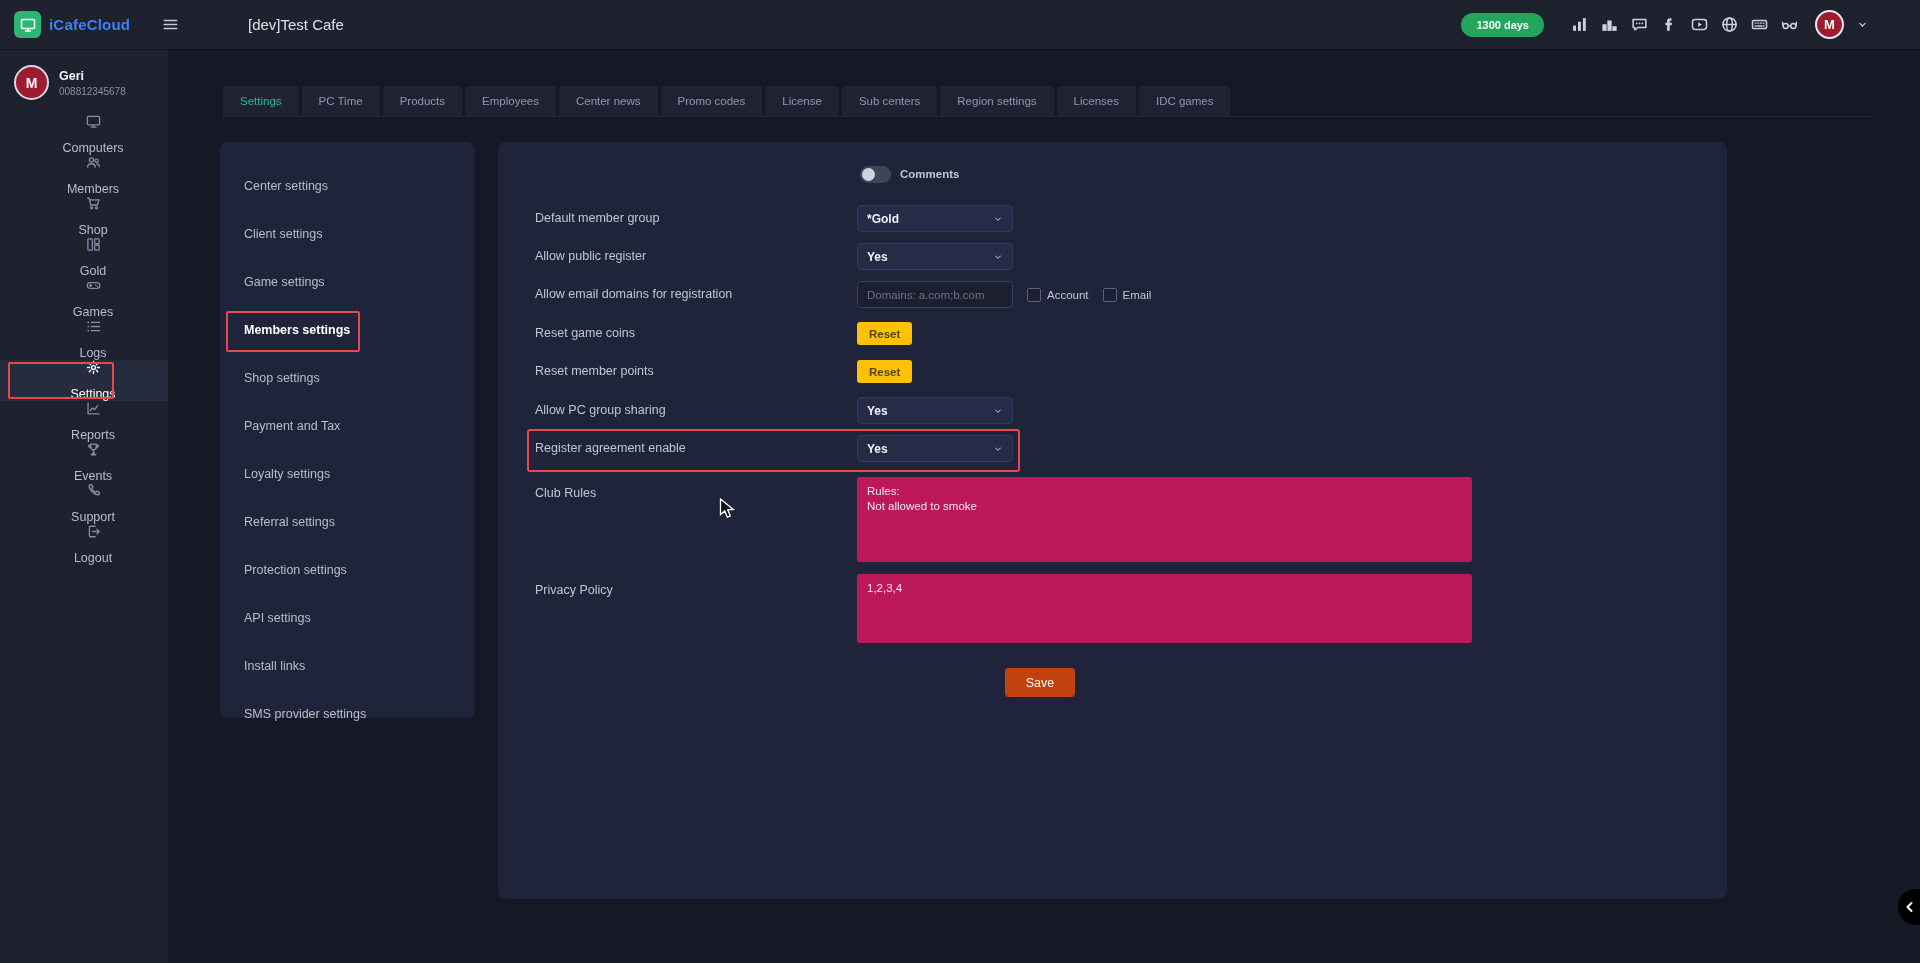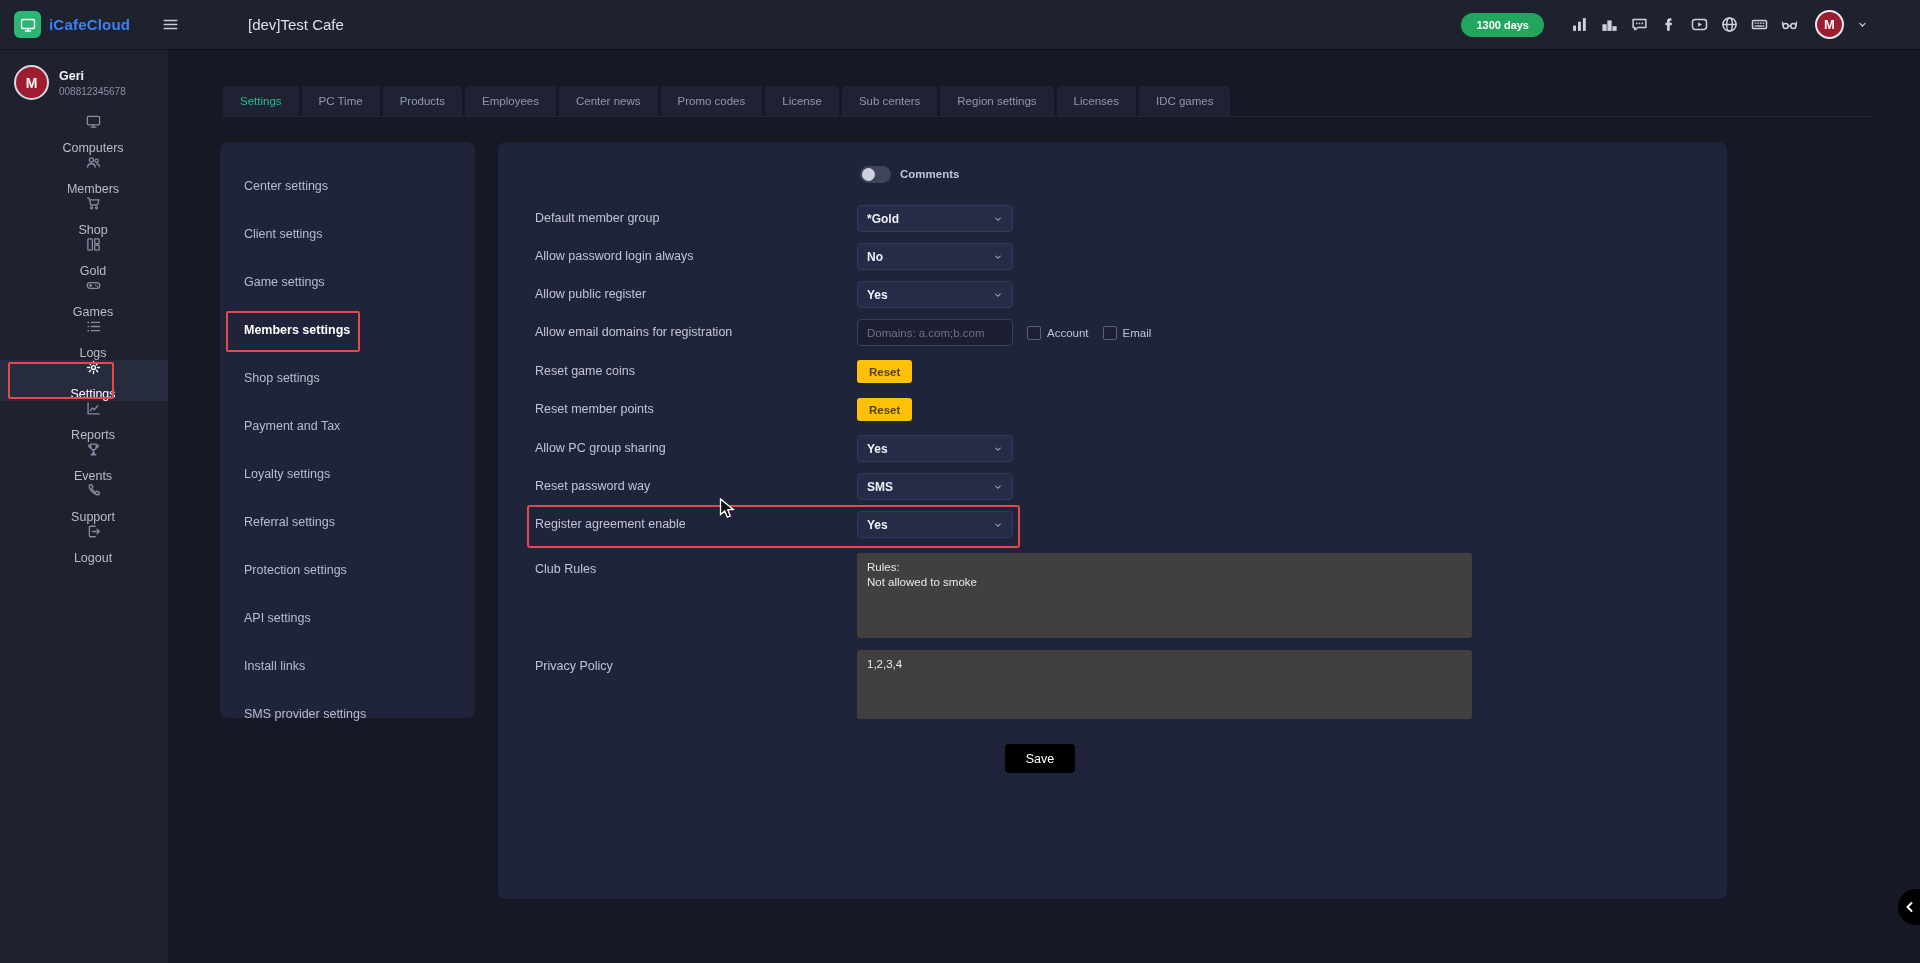"Allow password login always" div.form-row { html: <div> <div>Allow password login always</div> <div> <span>No</span> <span> <svg> <path></path> </svg> </span> </div> </div> -> none }
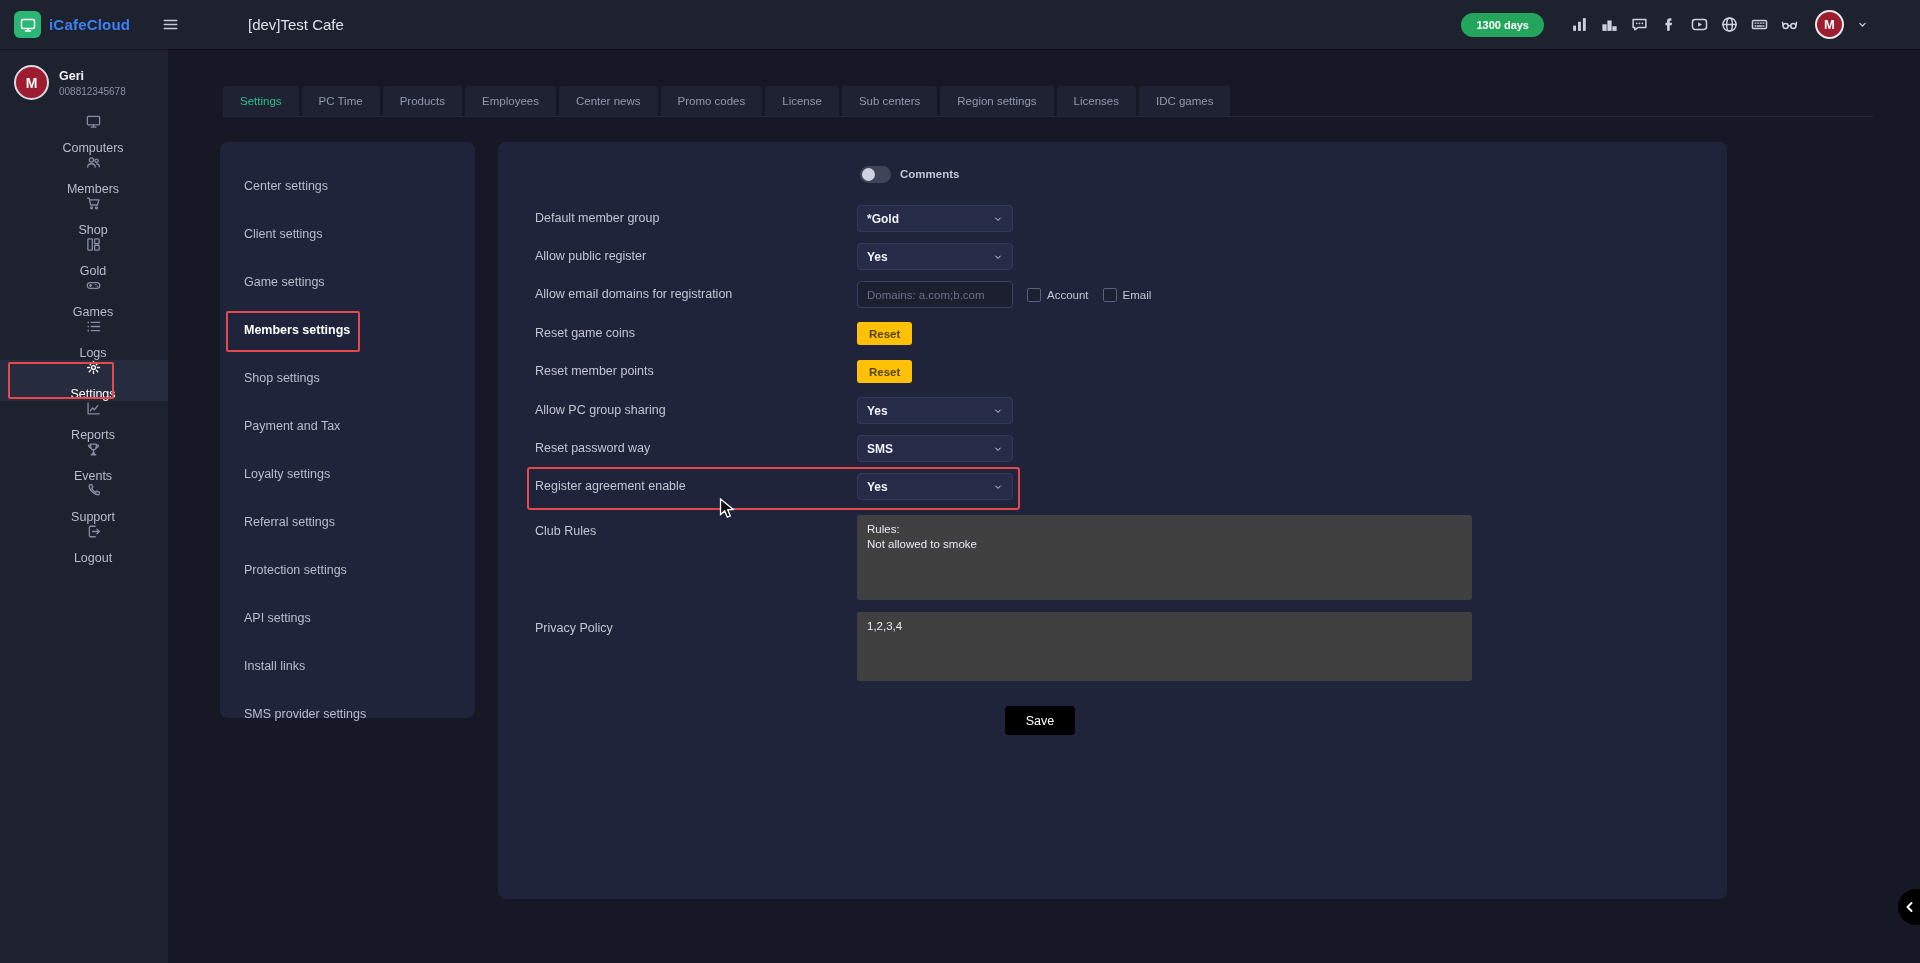"Reset password way" div.form-row { html: <div> <div>Reset password way</div> <div> <span>SMS</span> <span> <svg> <path></path> </svg> </span> </div> </div> -> none }
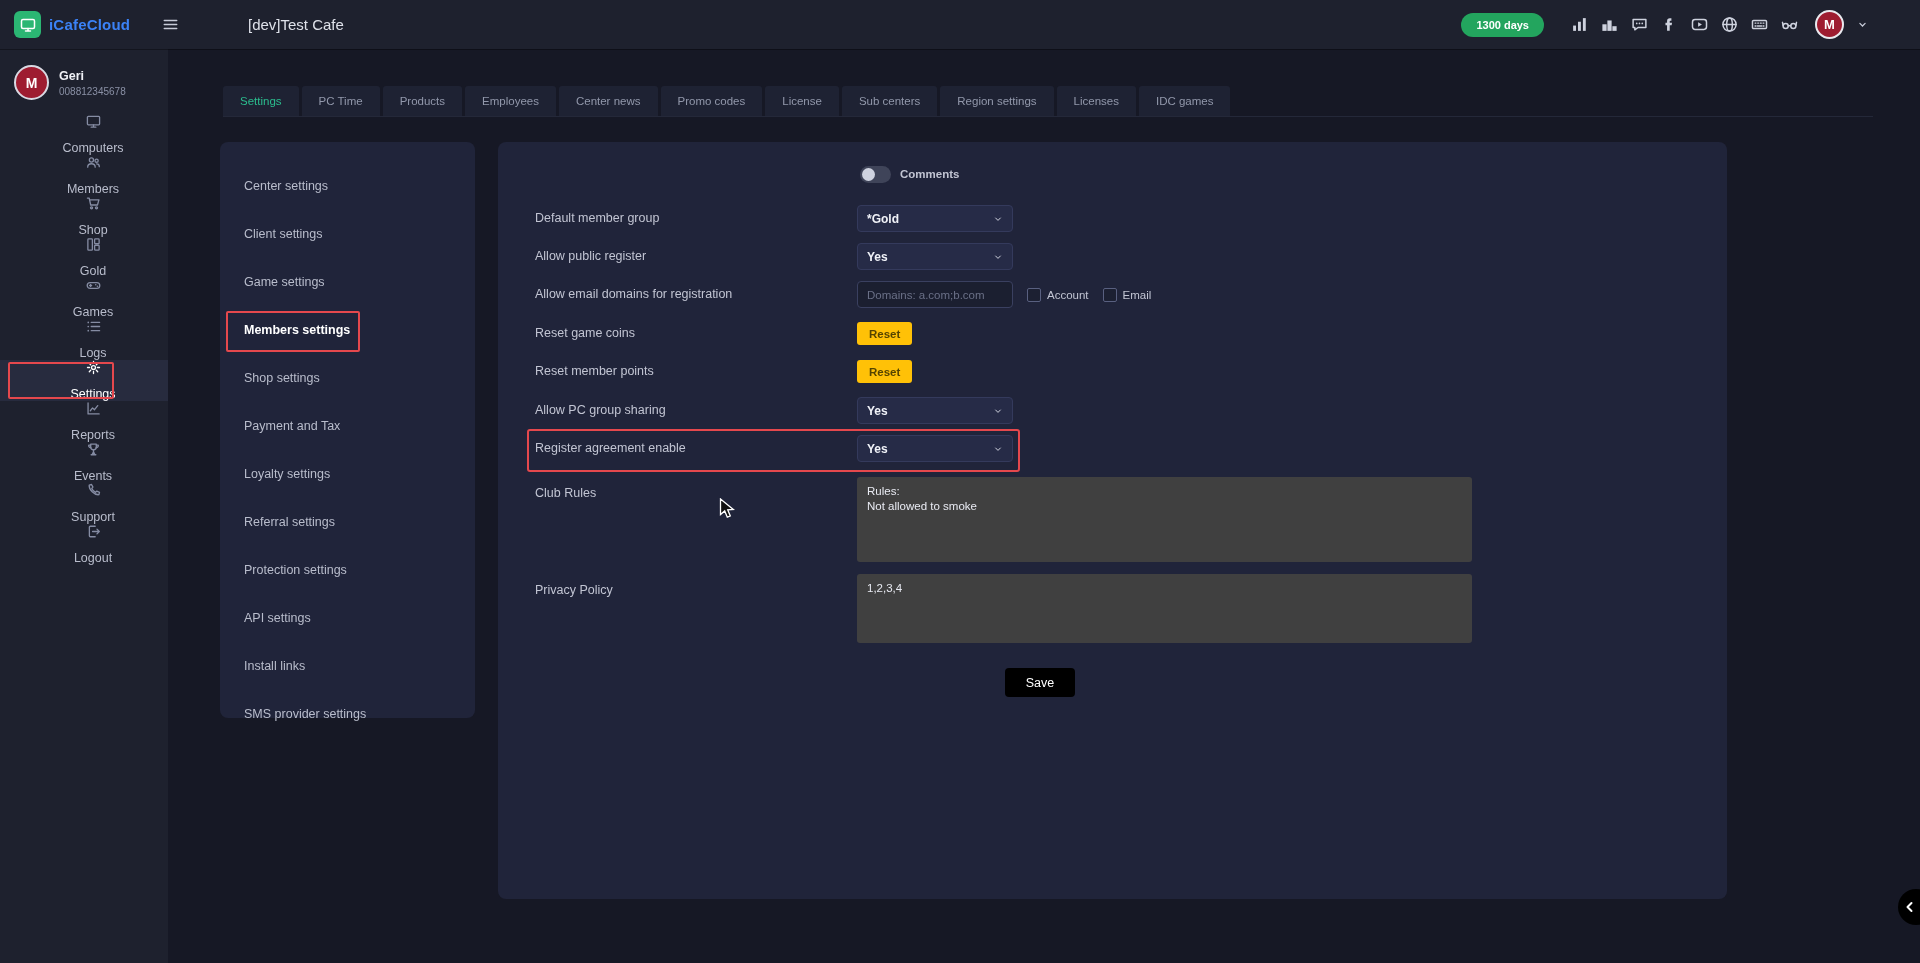"Rules:" .textarea { background: #404040 -> #be185d }
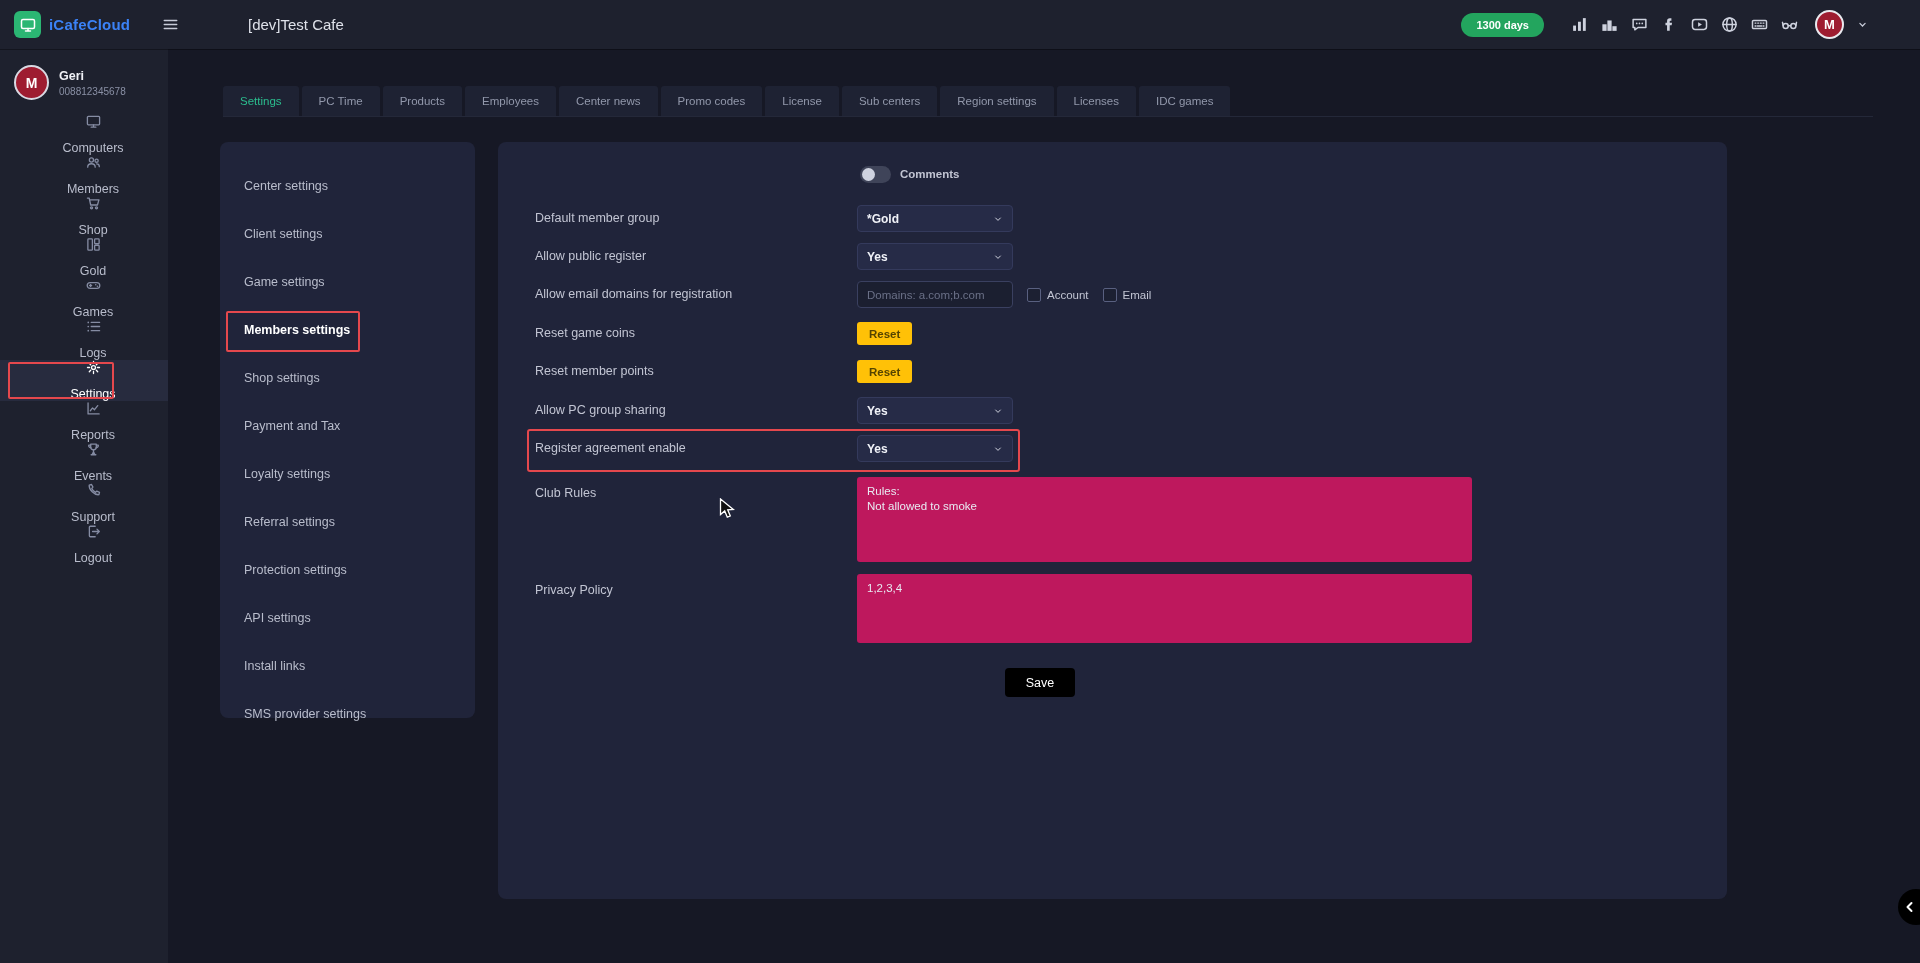"Save" .save-btn { background: #000000 -> #c2410c }
